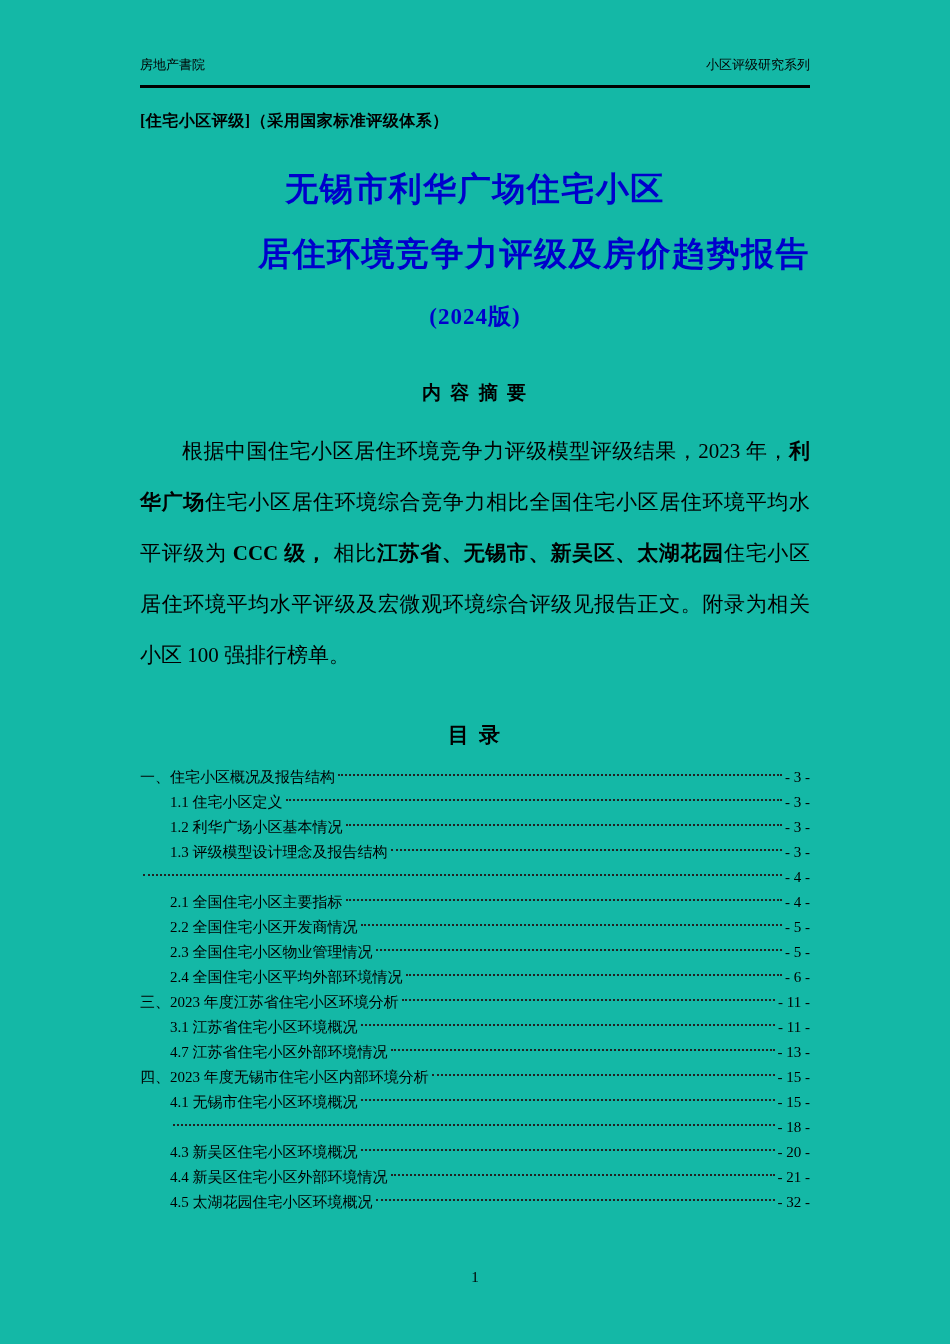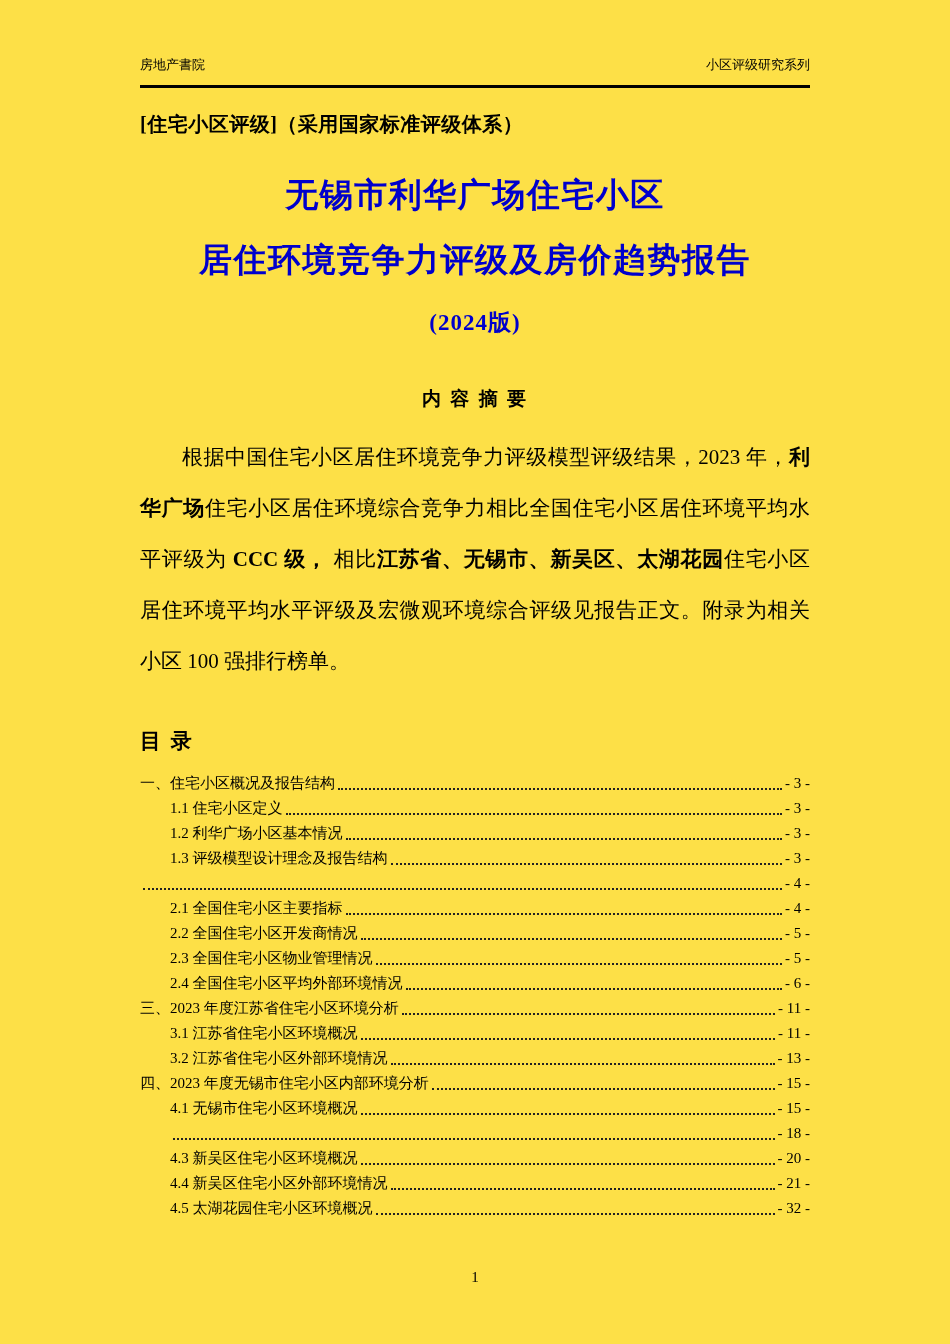"房地产書院" .page { background: #fde047 -> #14b8a6 }
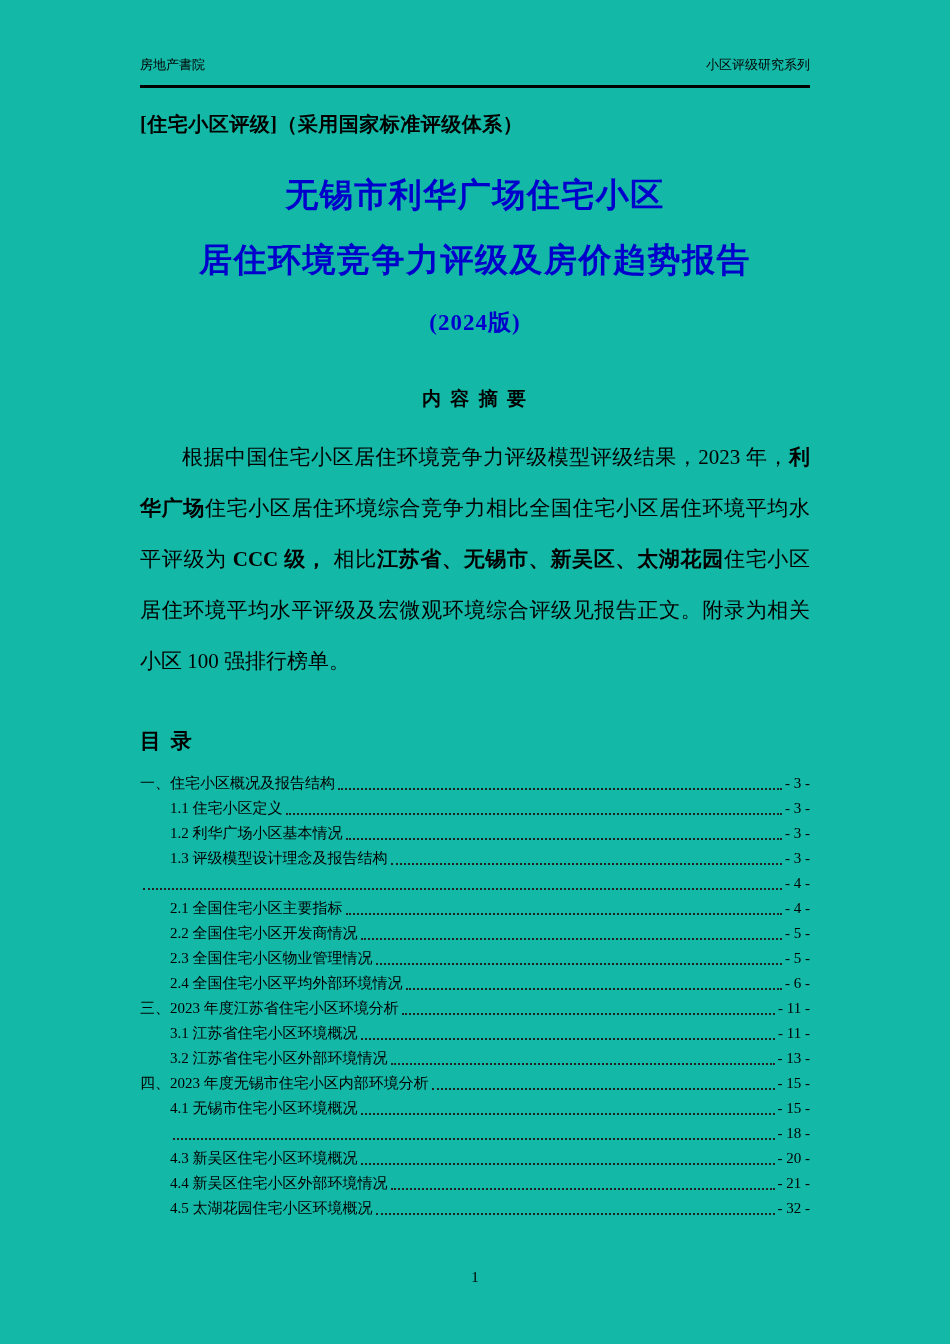"[住宅小区评级]（采用国家标准评级体系）" .doc-subtitle { font-size: 20px -> 16px }
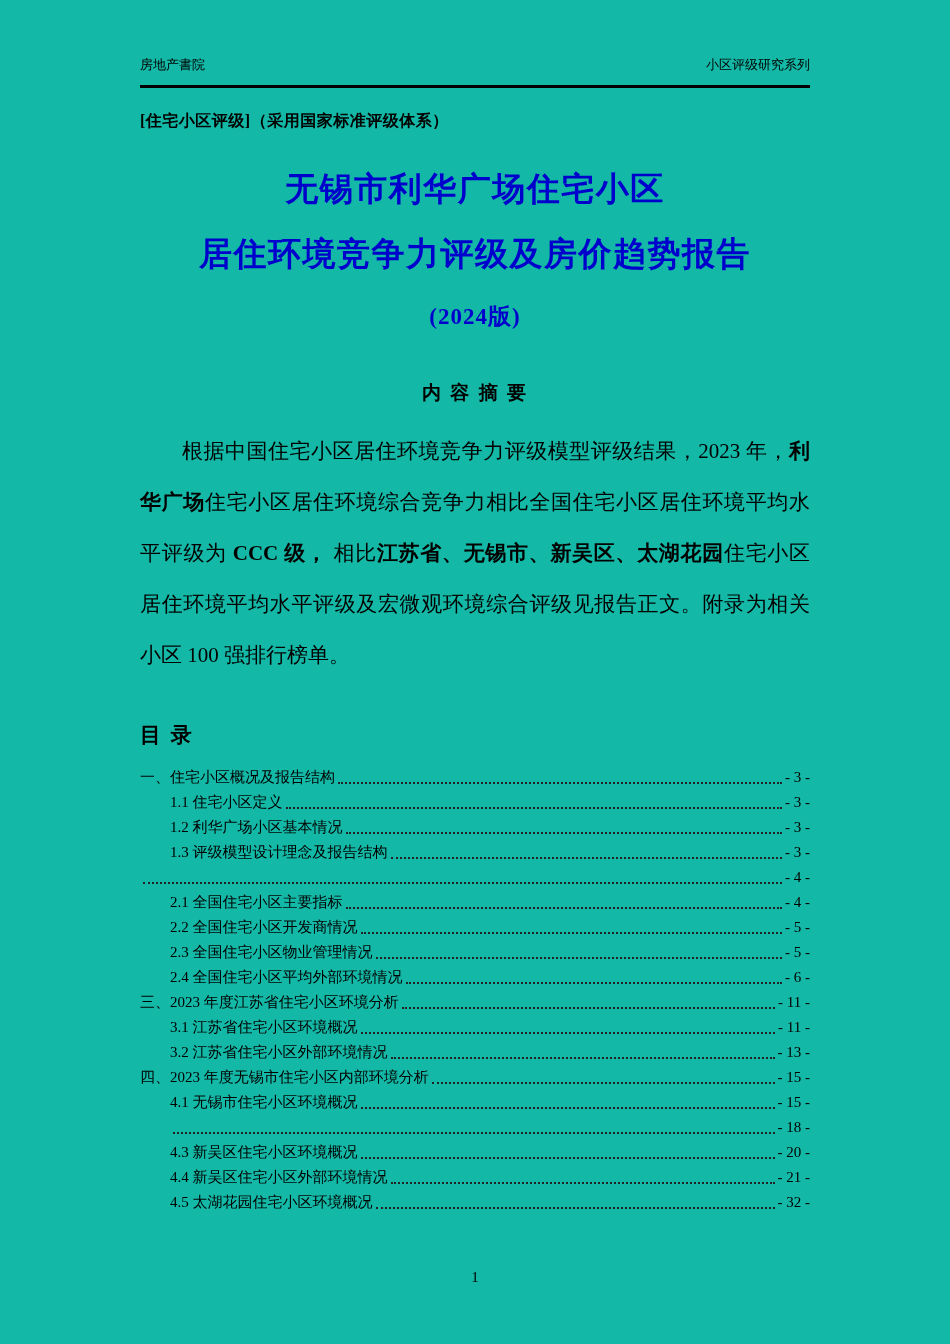"居住环境竞争力评级及房价趋势报告" .title-line + .title-line { text-align: none -> right }
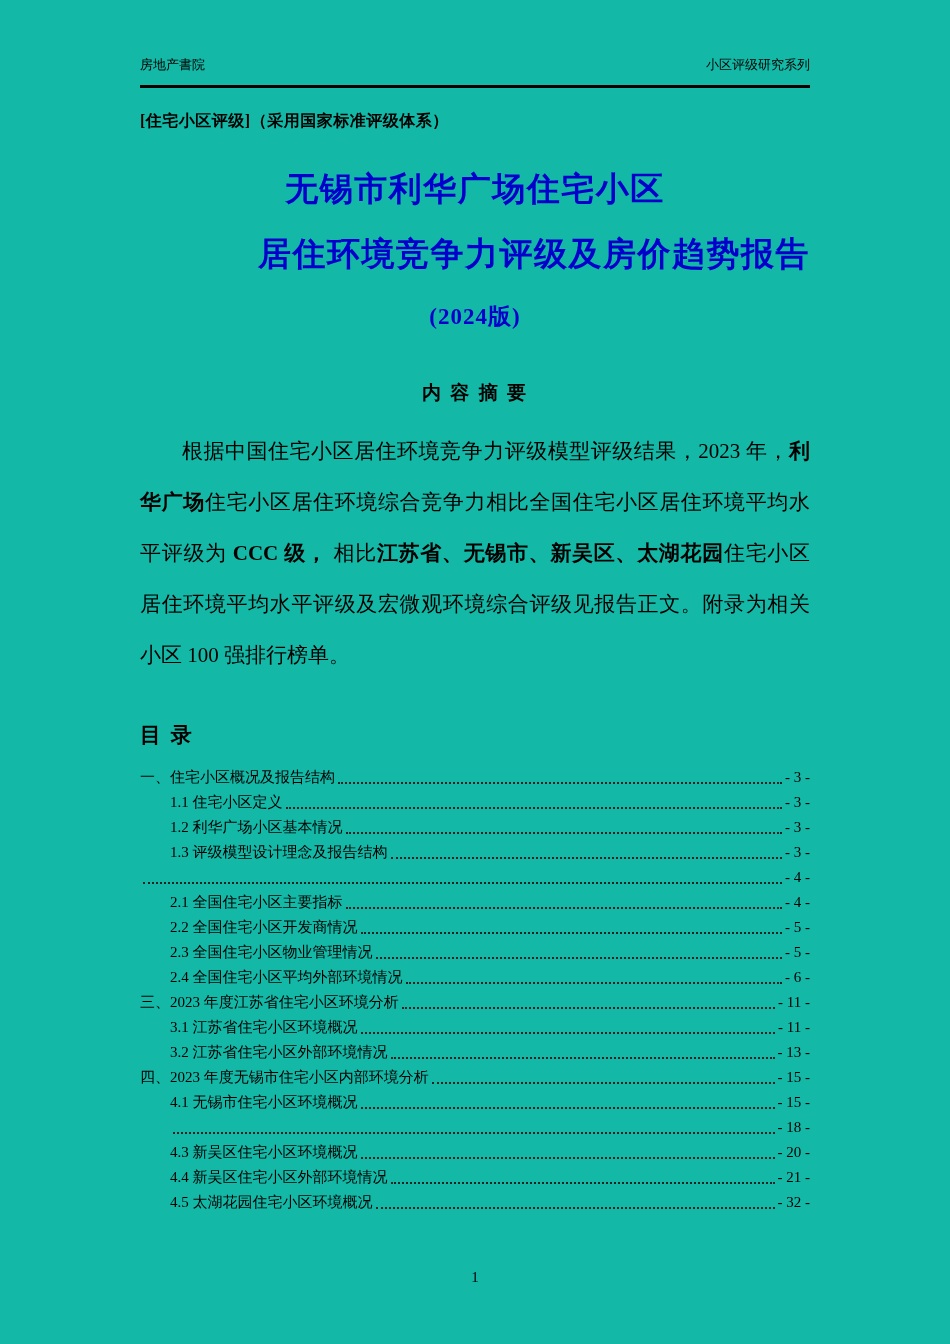"目 录" .toc-heading { text-align: none -> center }
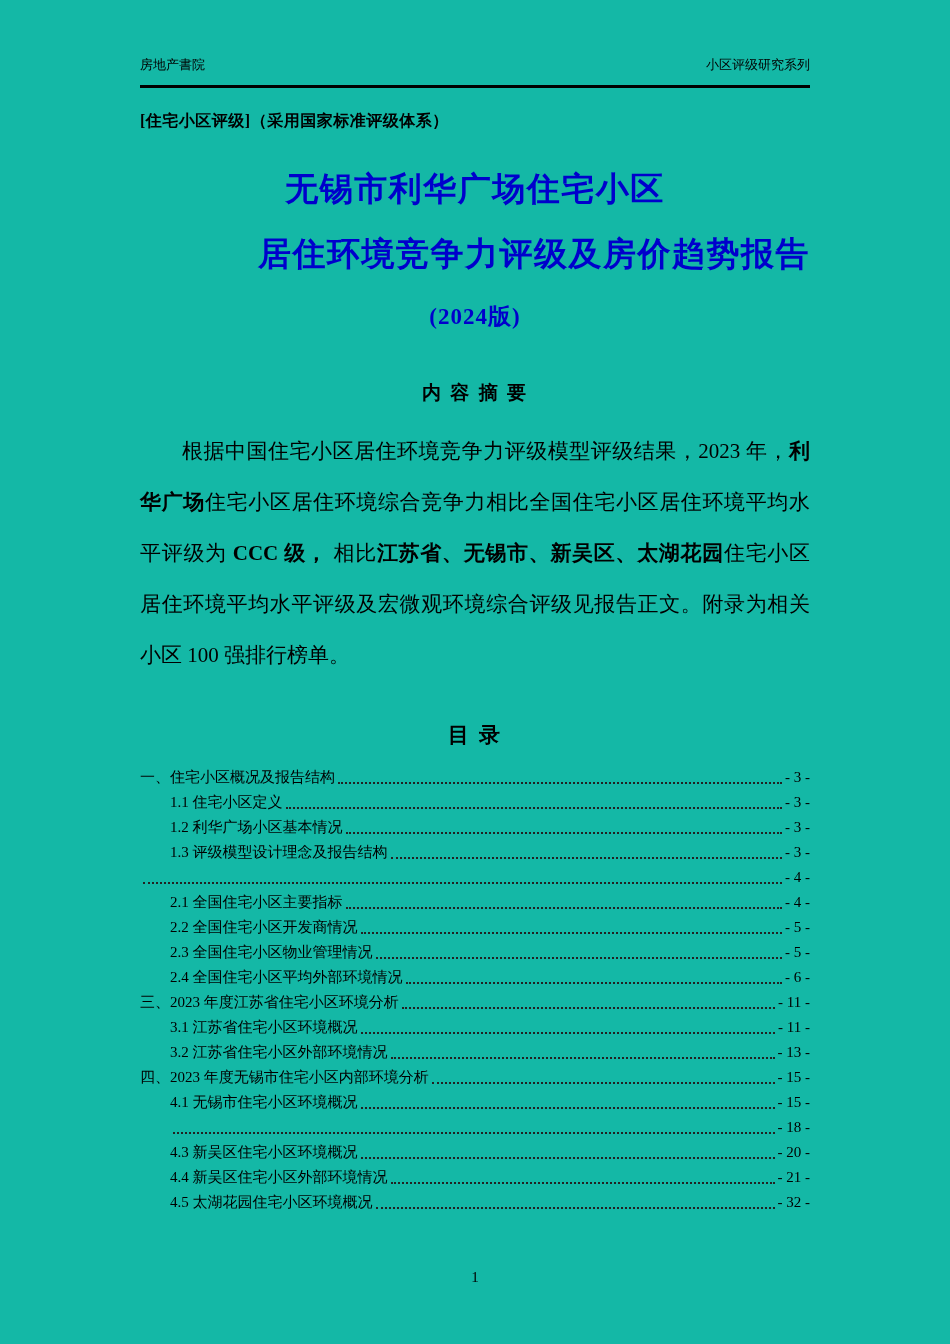"一、住宅小区概况及报告结构" .toc-row { align-items: flex-end -> center }
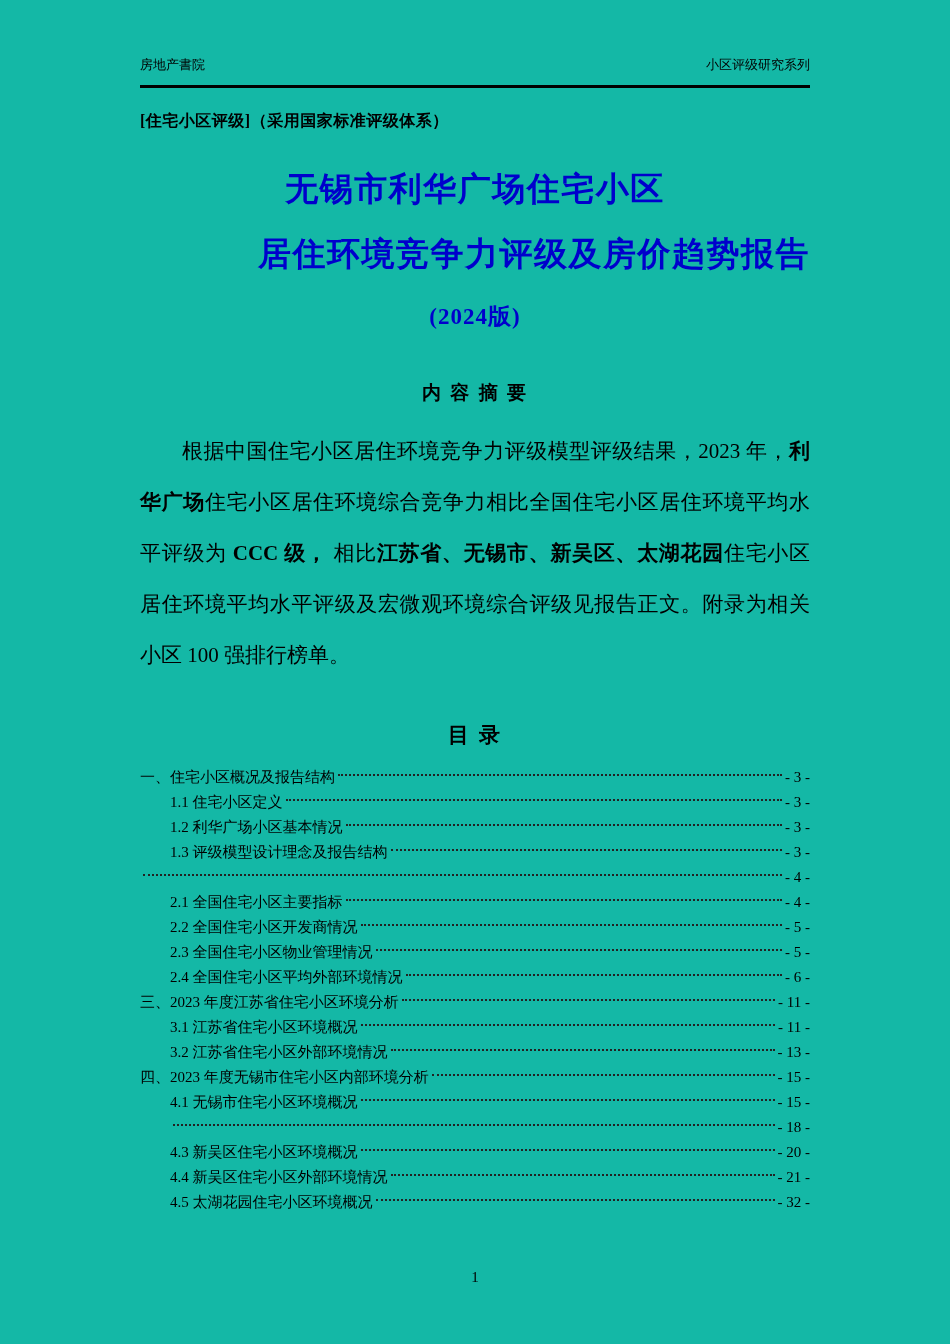"3.2 江苏省住宅小区外部环境情况" span.toc-title { text: 3.2 -> 4.7 }
